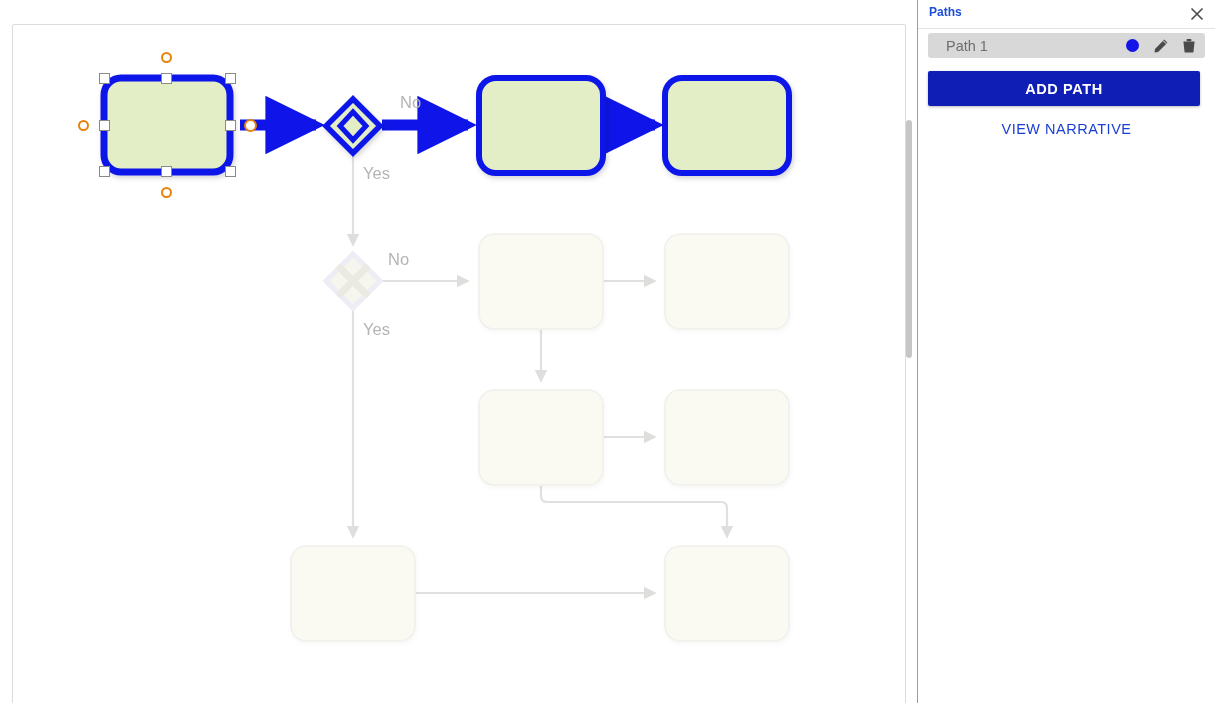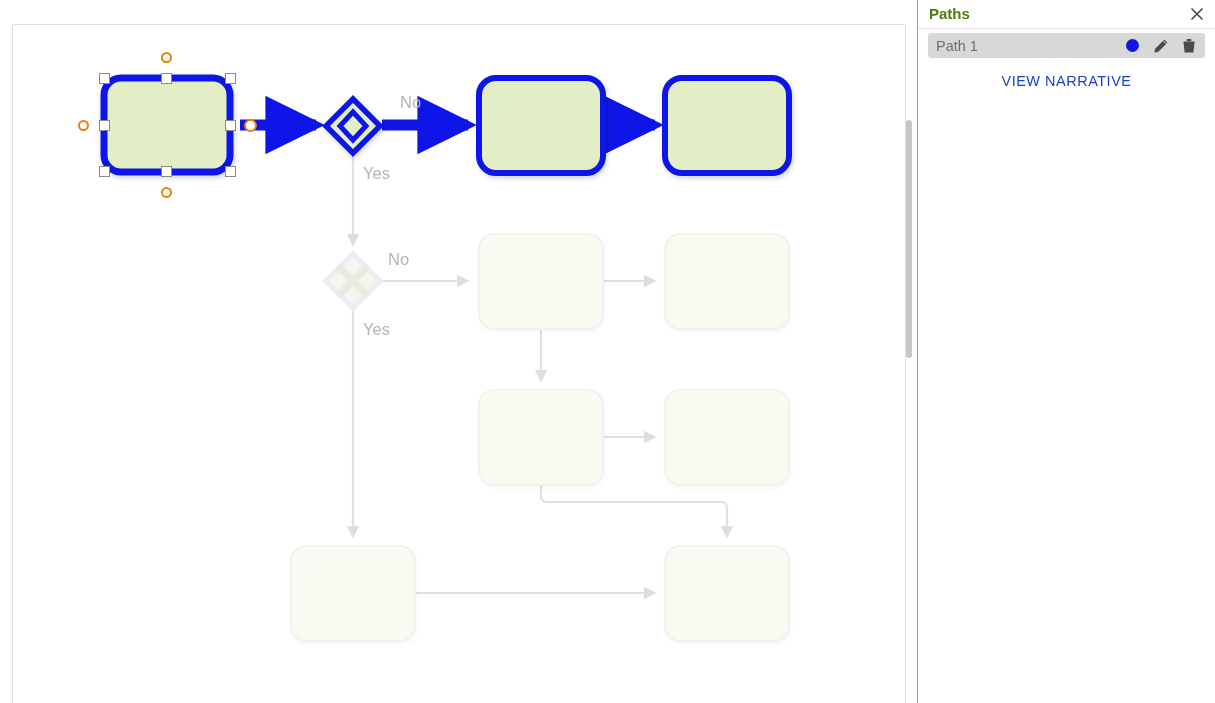"Paths" #panel-title { color: #4d7c0f -> #1d4ed8; font-size: 15px -> 12px }
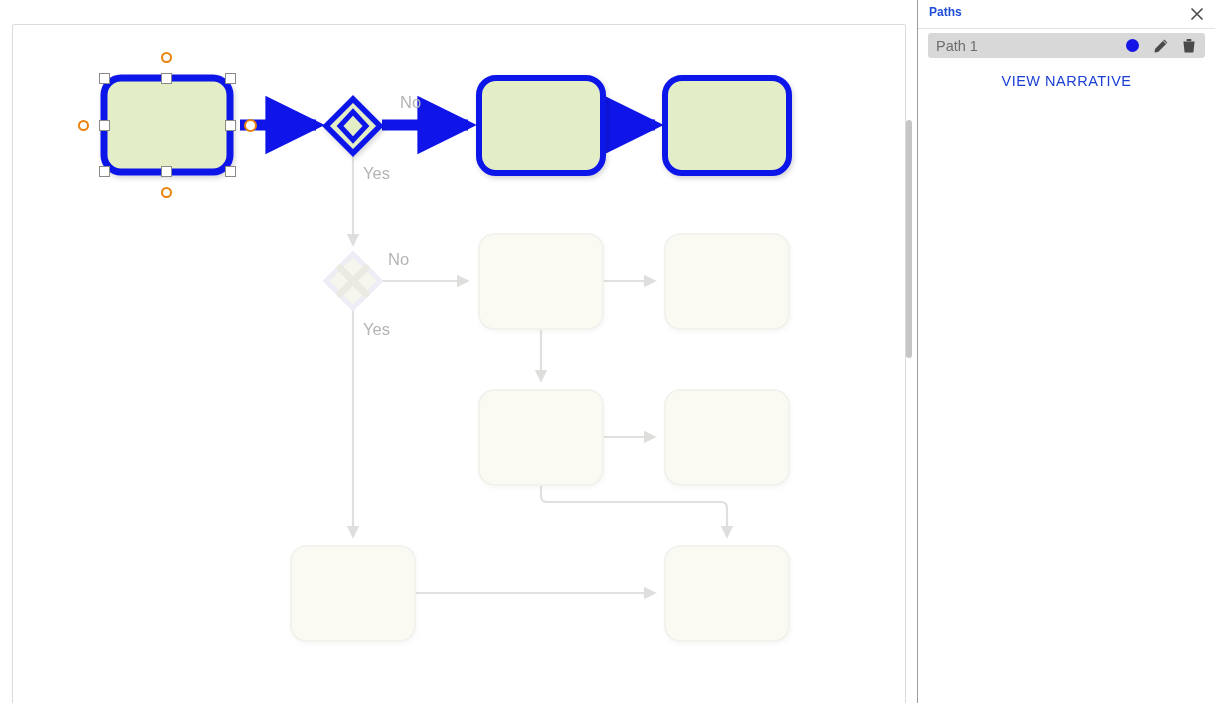"Path 1" .path-row { padding-left: none -> 10px }
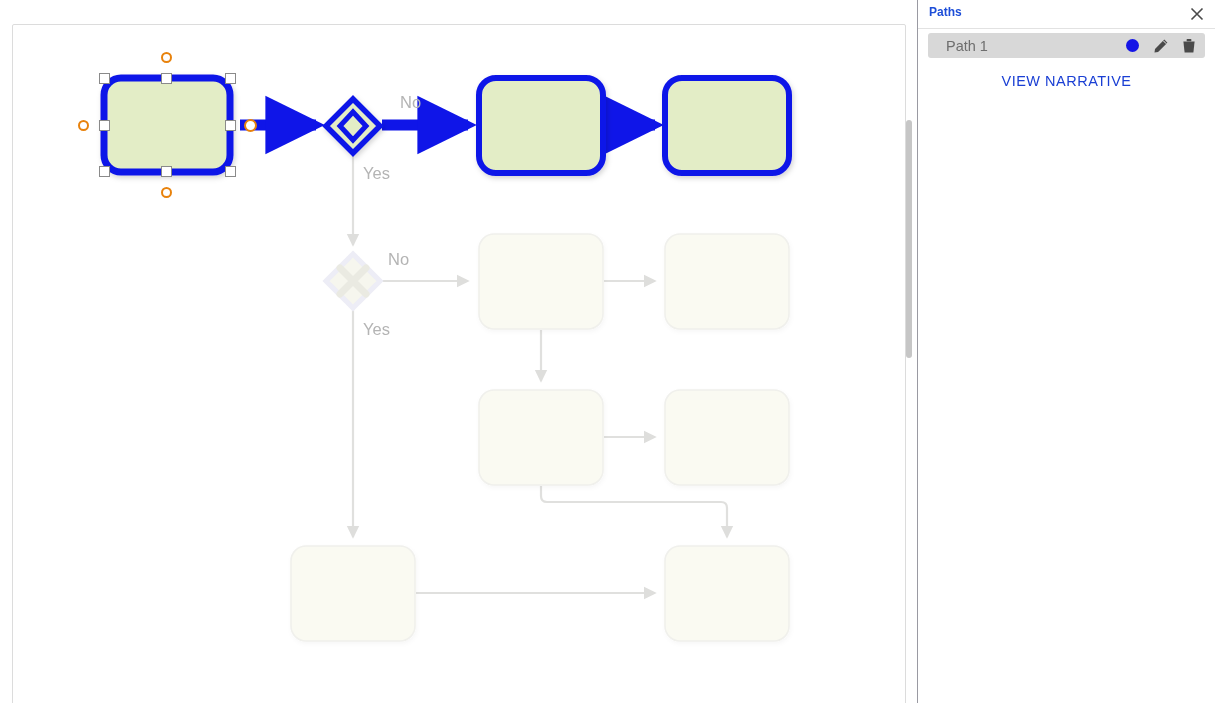"ADD PATH" button { html: none -> <button>ADD PATH</button> }
